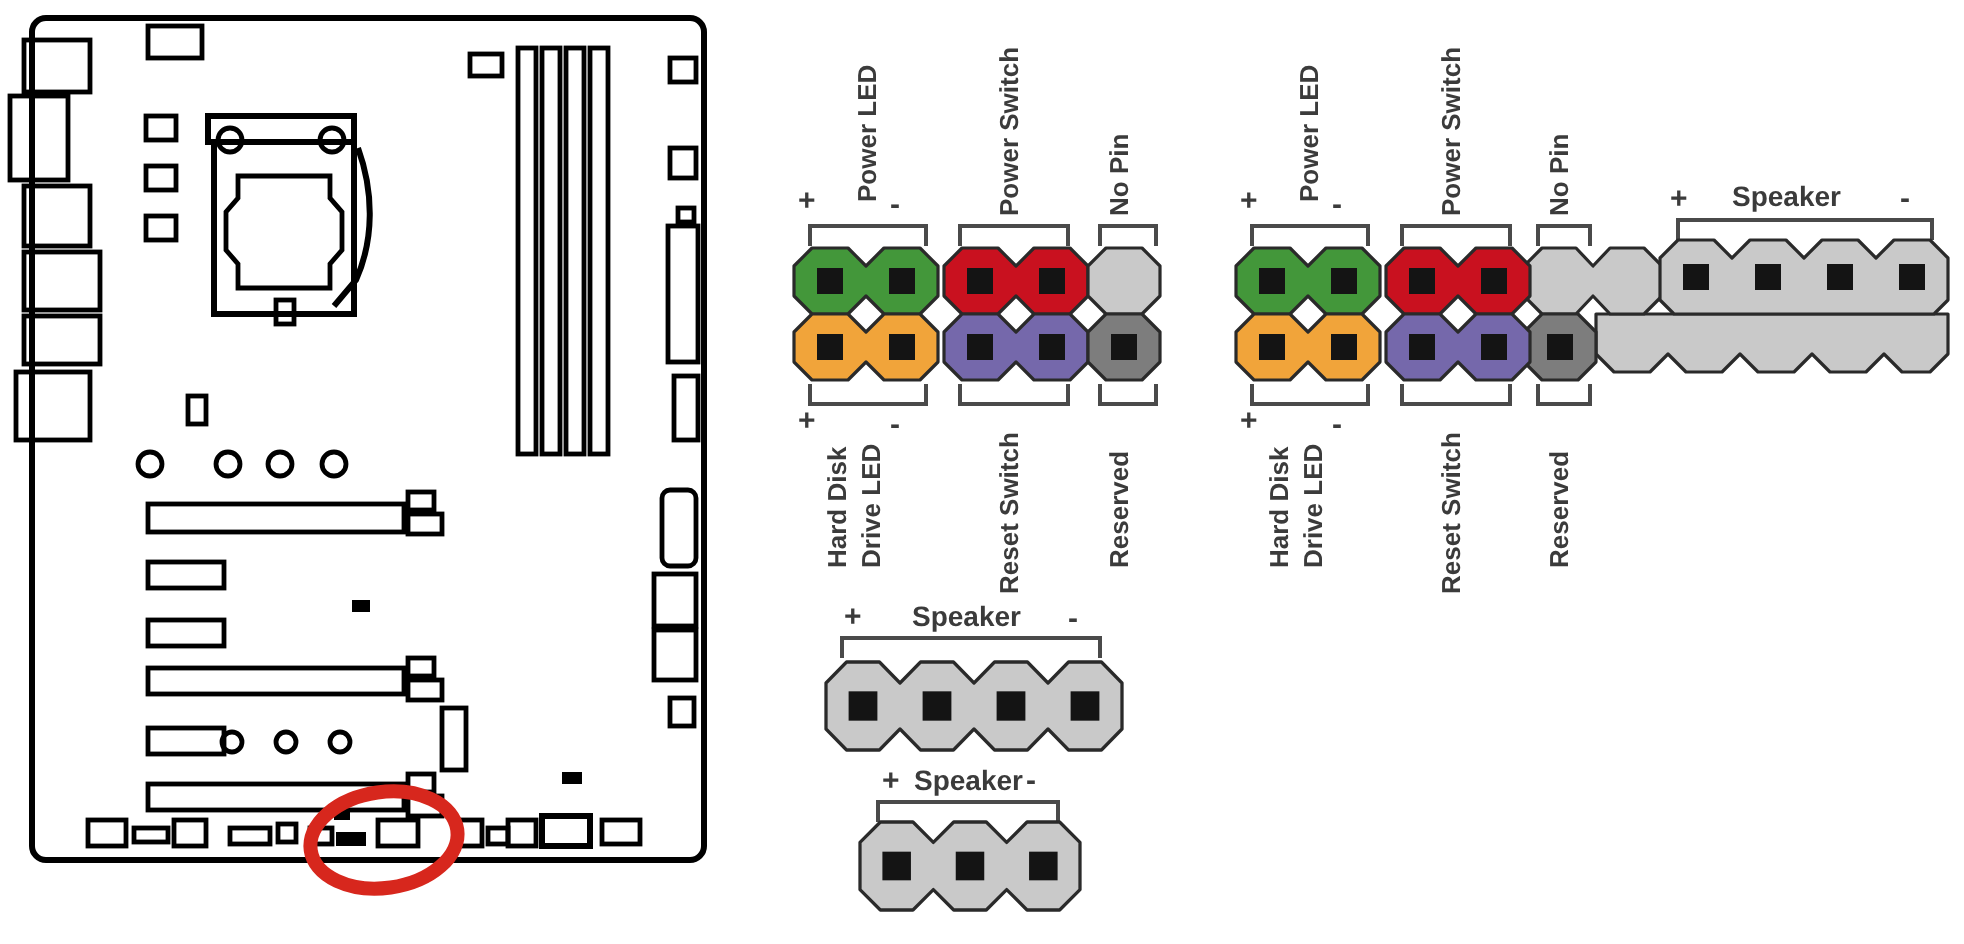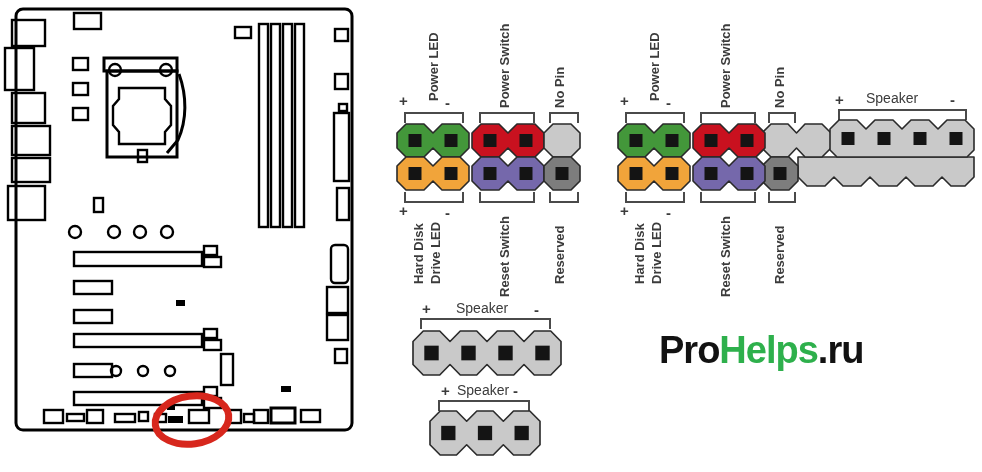"Speaker" .hlbl { font-weight: 400 -> 700 }
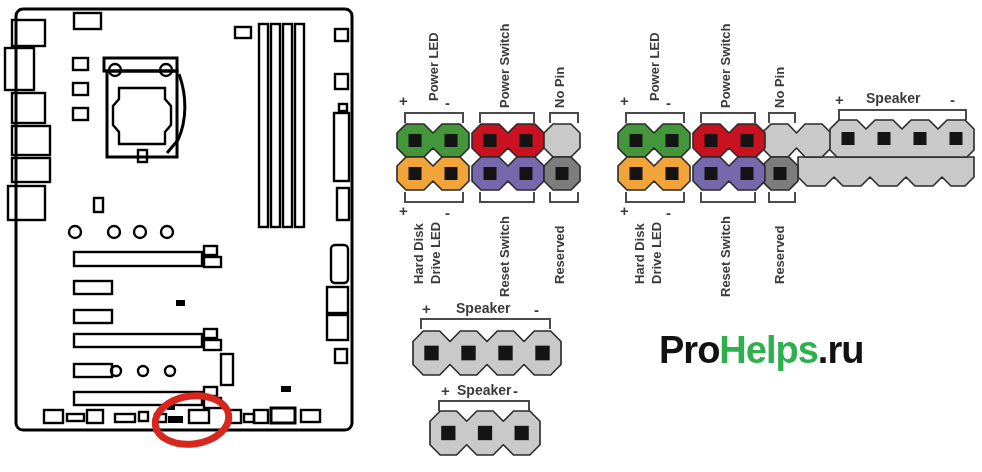"ProHelps.ru" div.watermark { html: <div> <span>Pro</span><span>Helps</span><span>.ru</span> </div> -> none }
